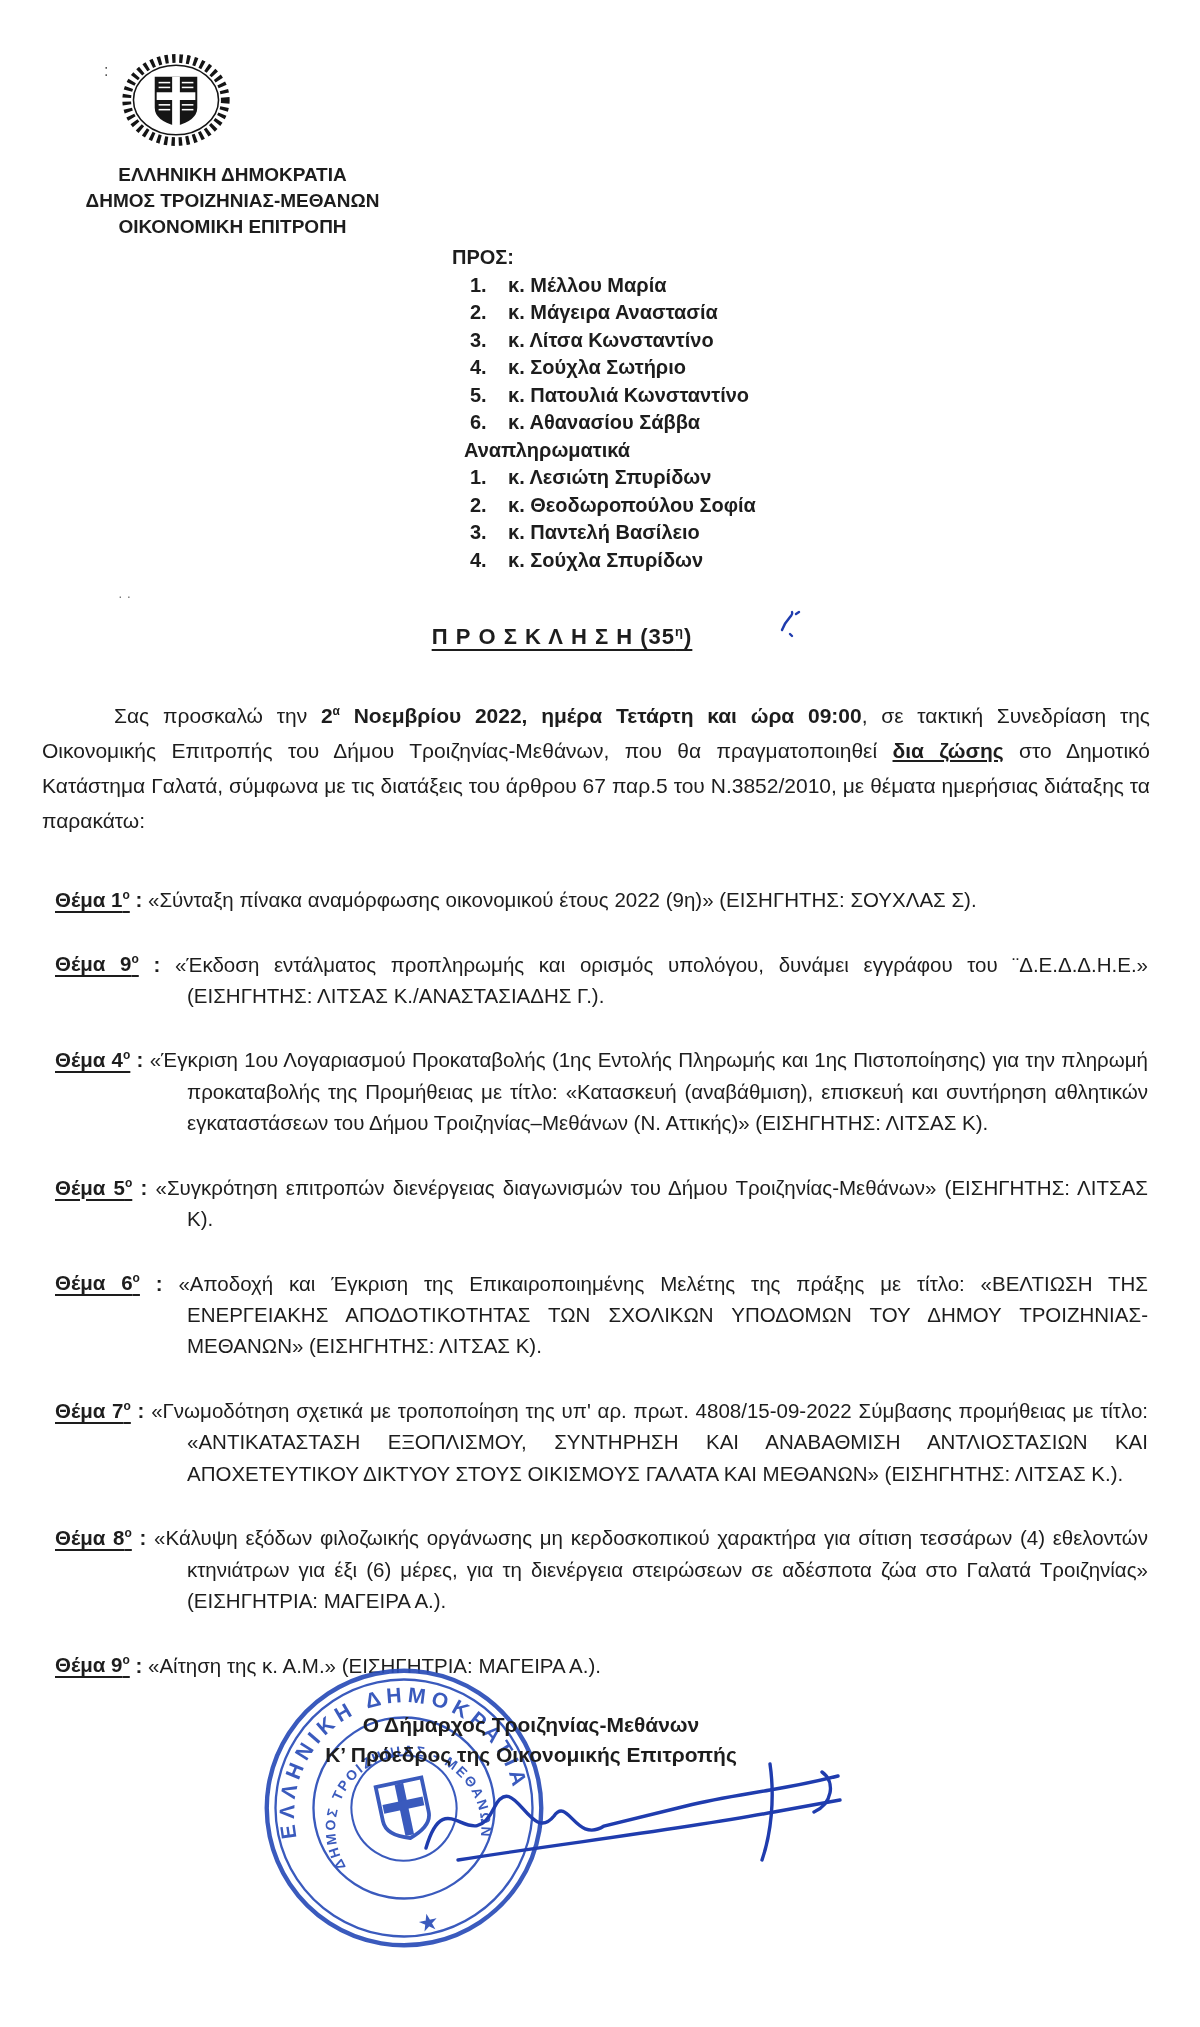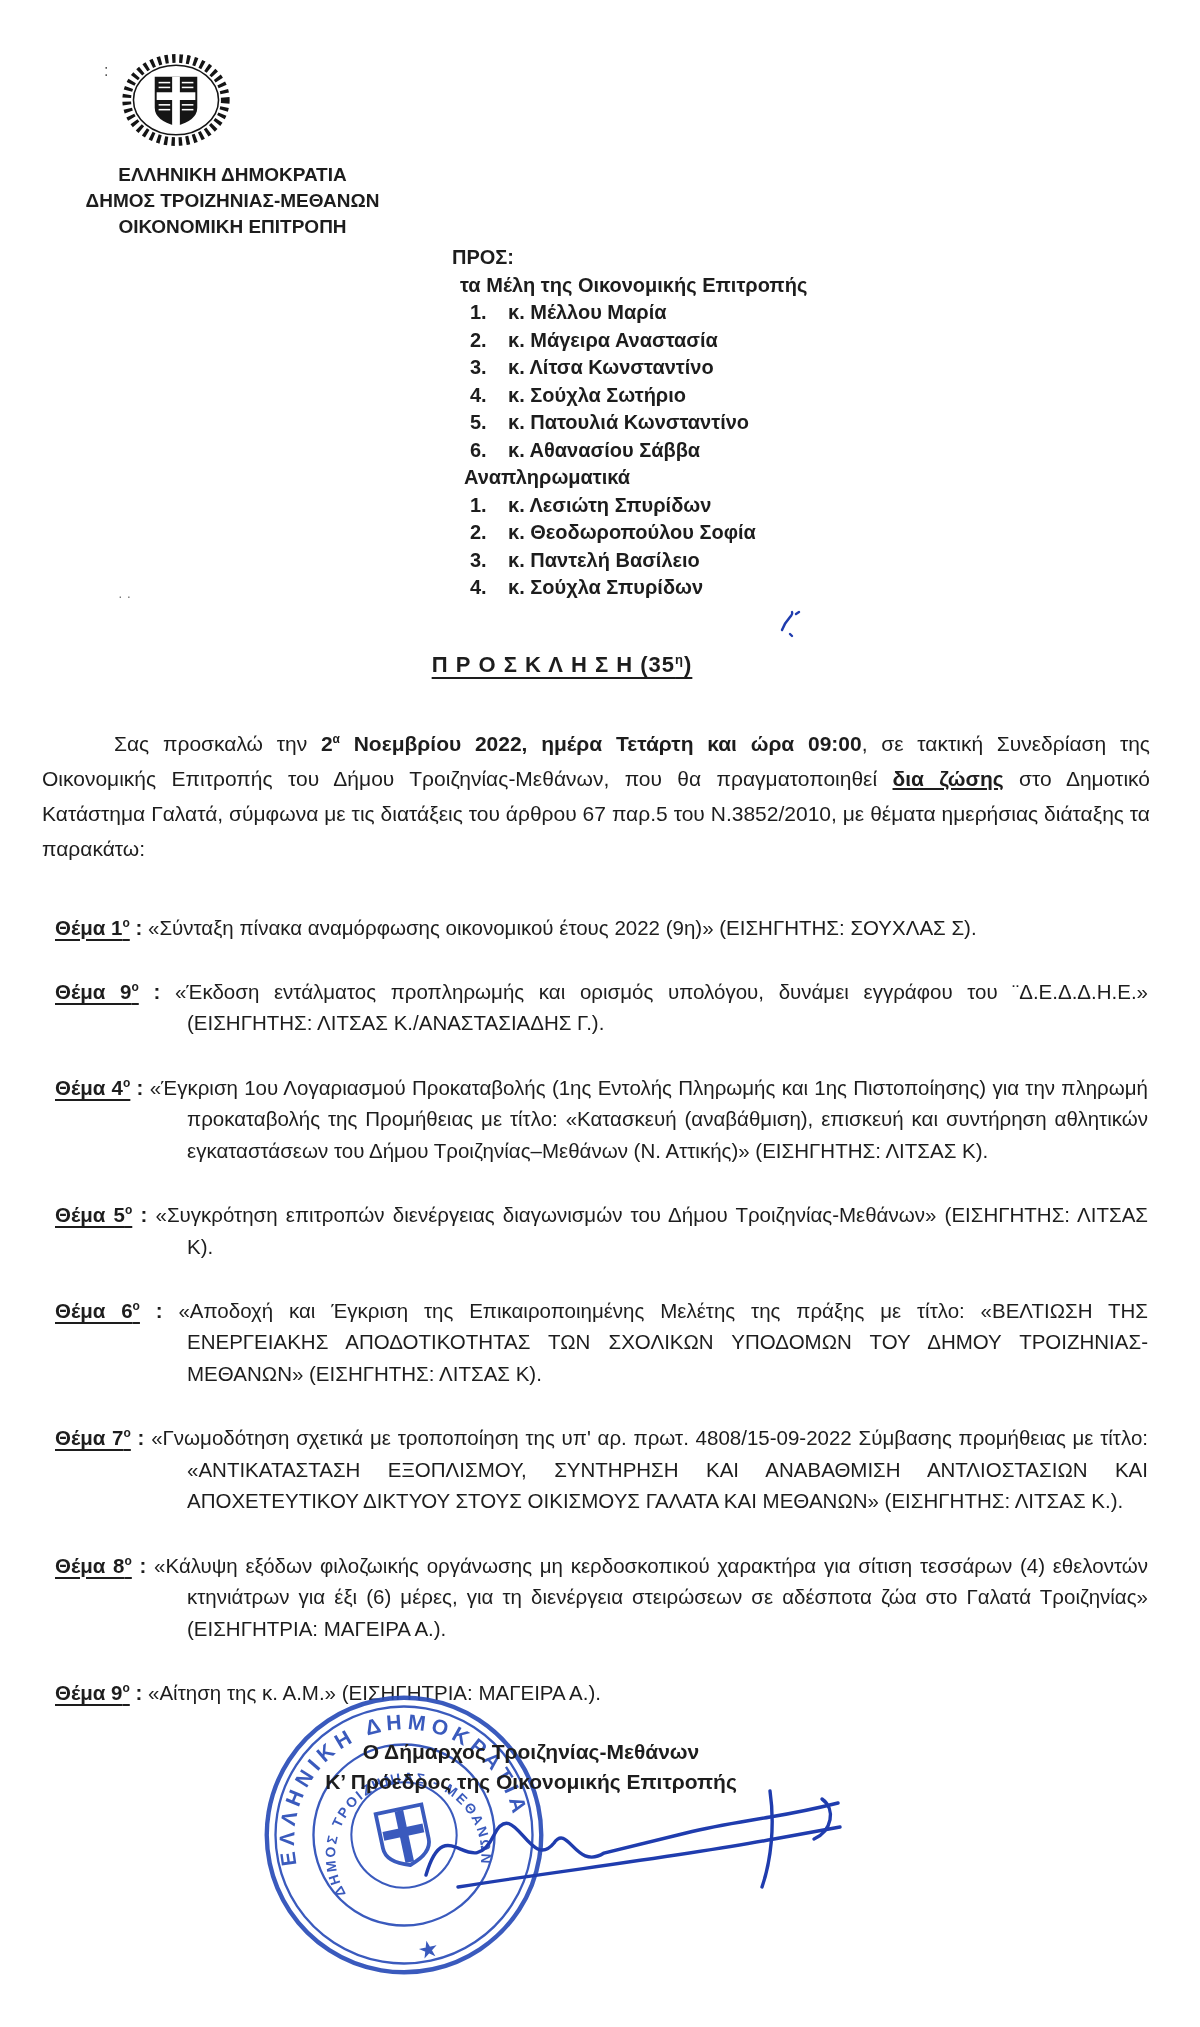"τα Μέλη της Οικονομικής Επιτροπής" div.recip-sub { html: <div>τα Μέλη της Οικονομικής Επιτροπής</div> -> none }
